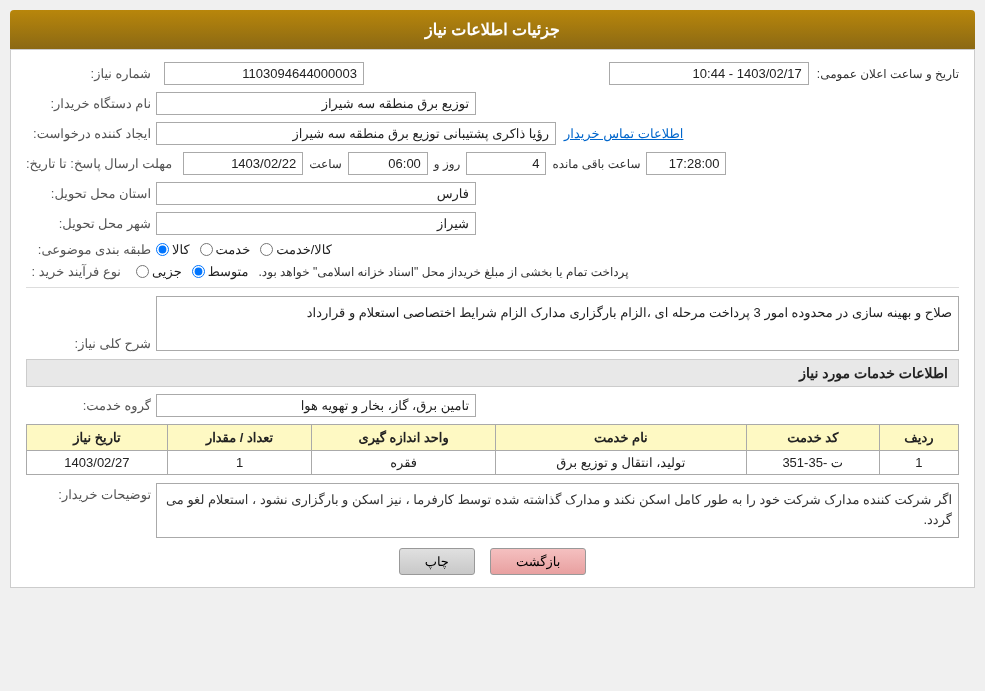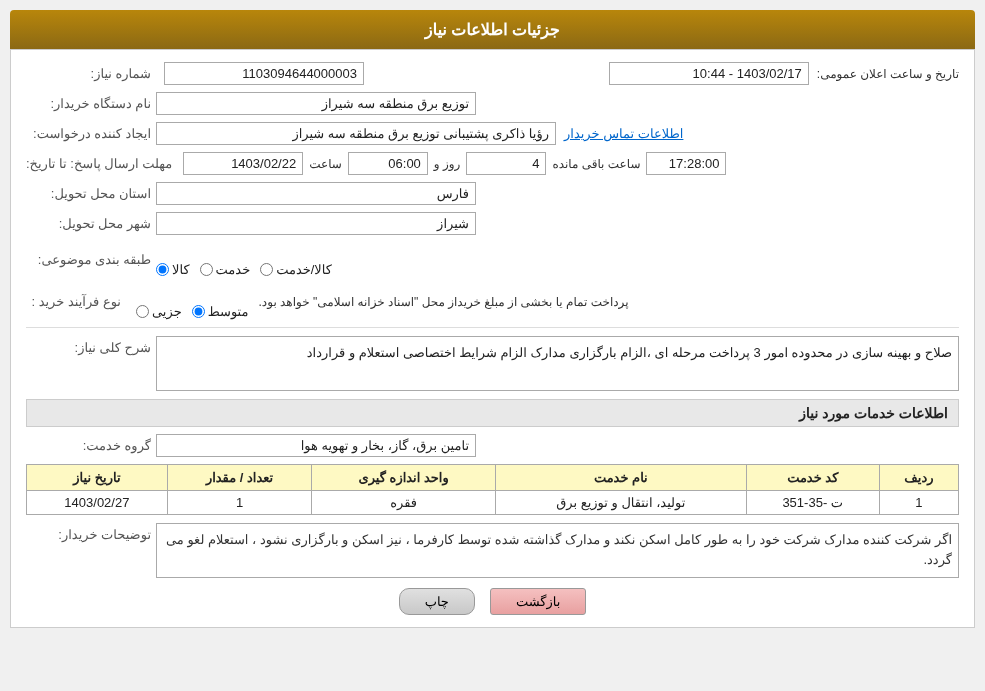"کالا" .radio-item { margin-top: 20px -> none }
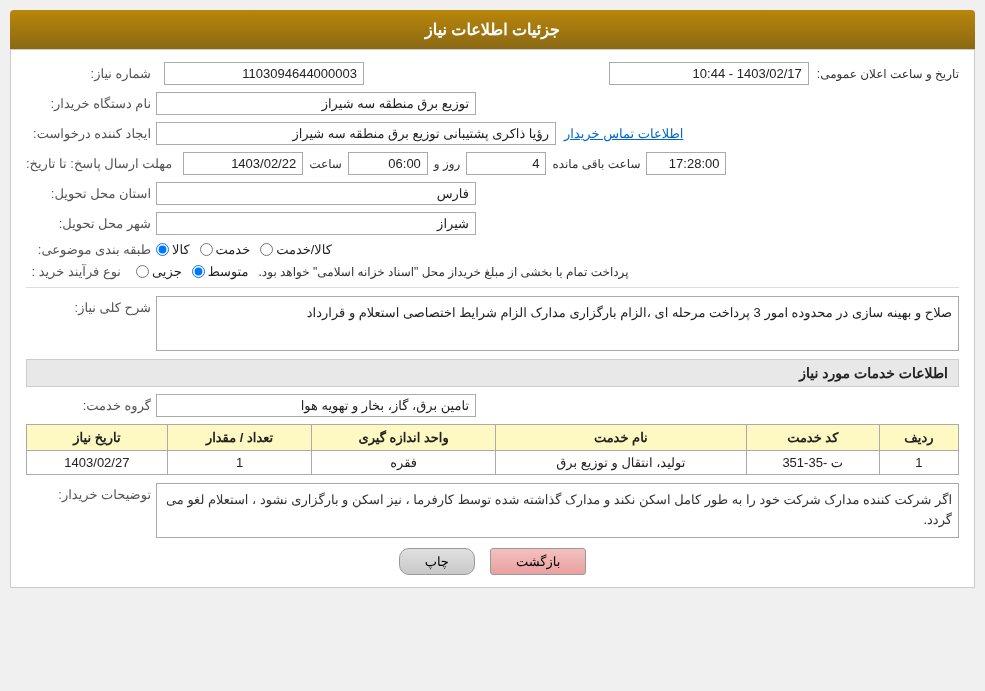"شرح کلی نیاز:" .desc-section .label-cell { margin-top: none -> 36px }
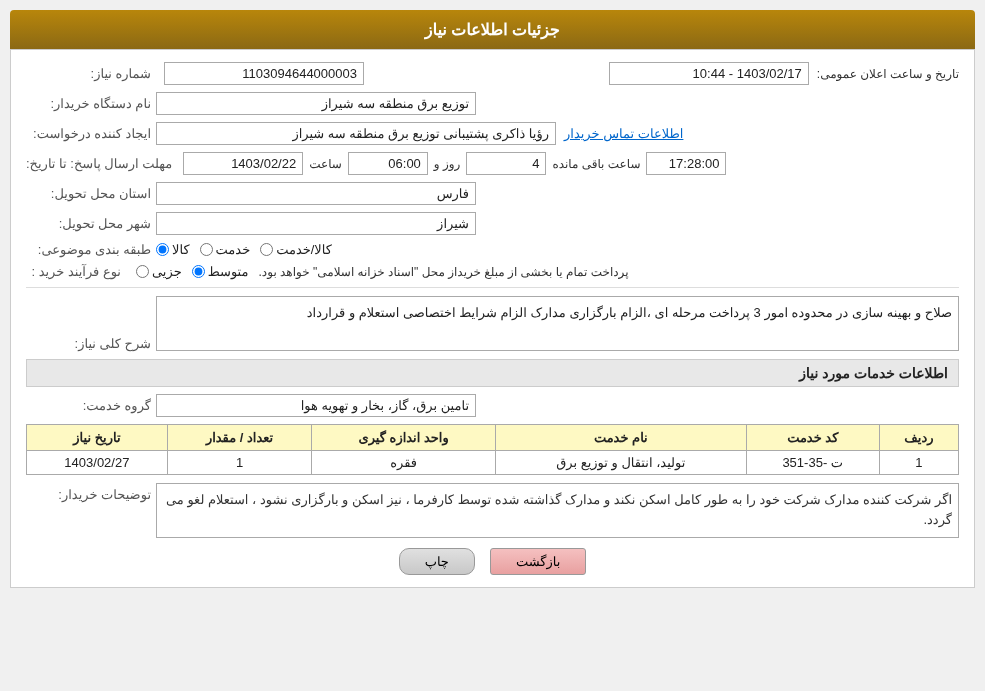"چاپ" .btn-print { border-radius: 10px -> none }
